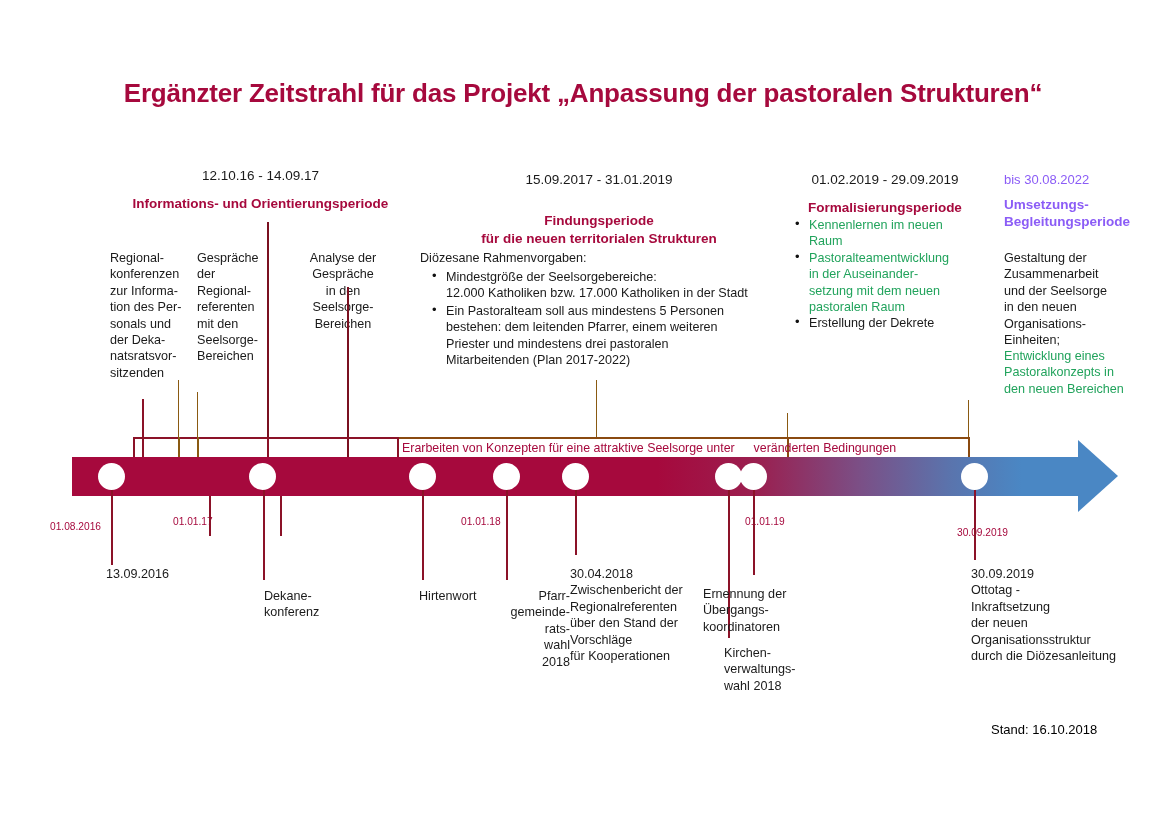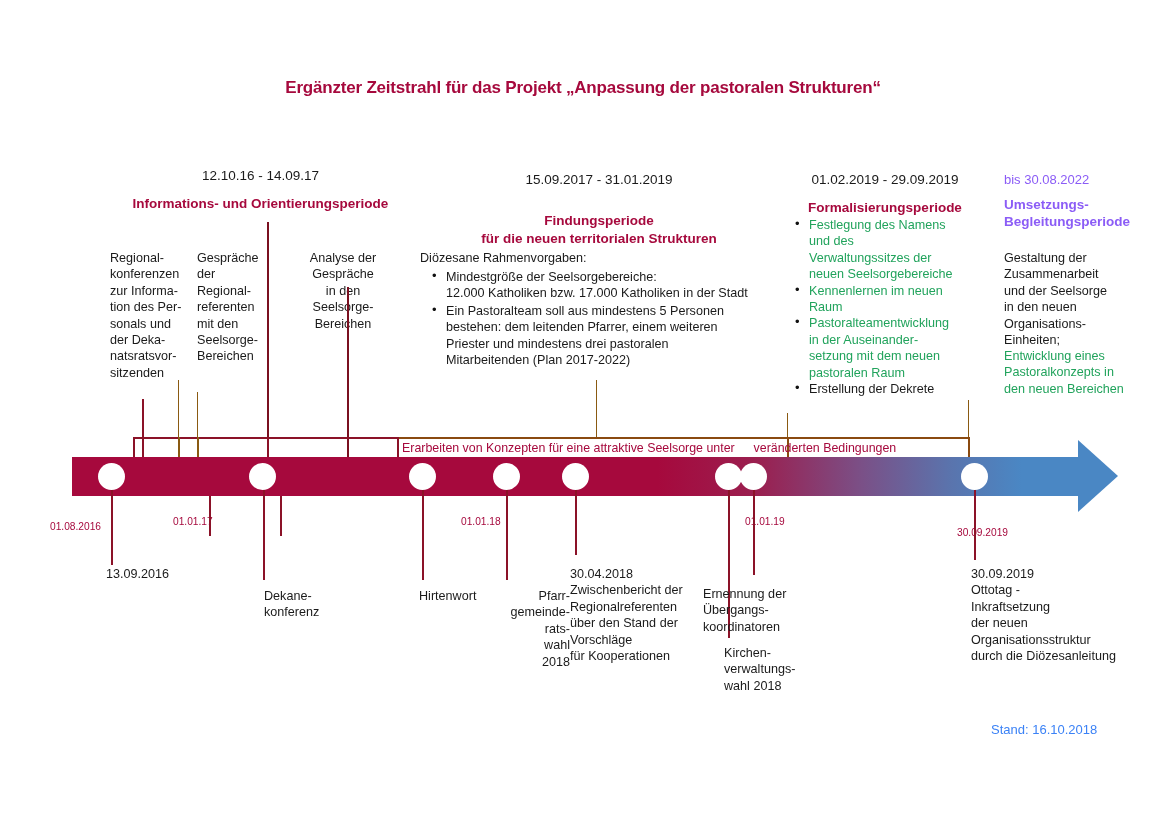"Ergänzter Zeitstrahl für das Projekt" #title { font-size: 17px -> 26px }
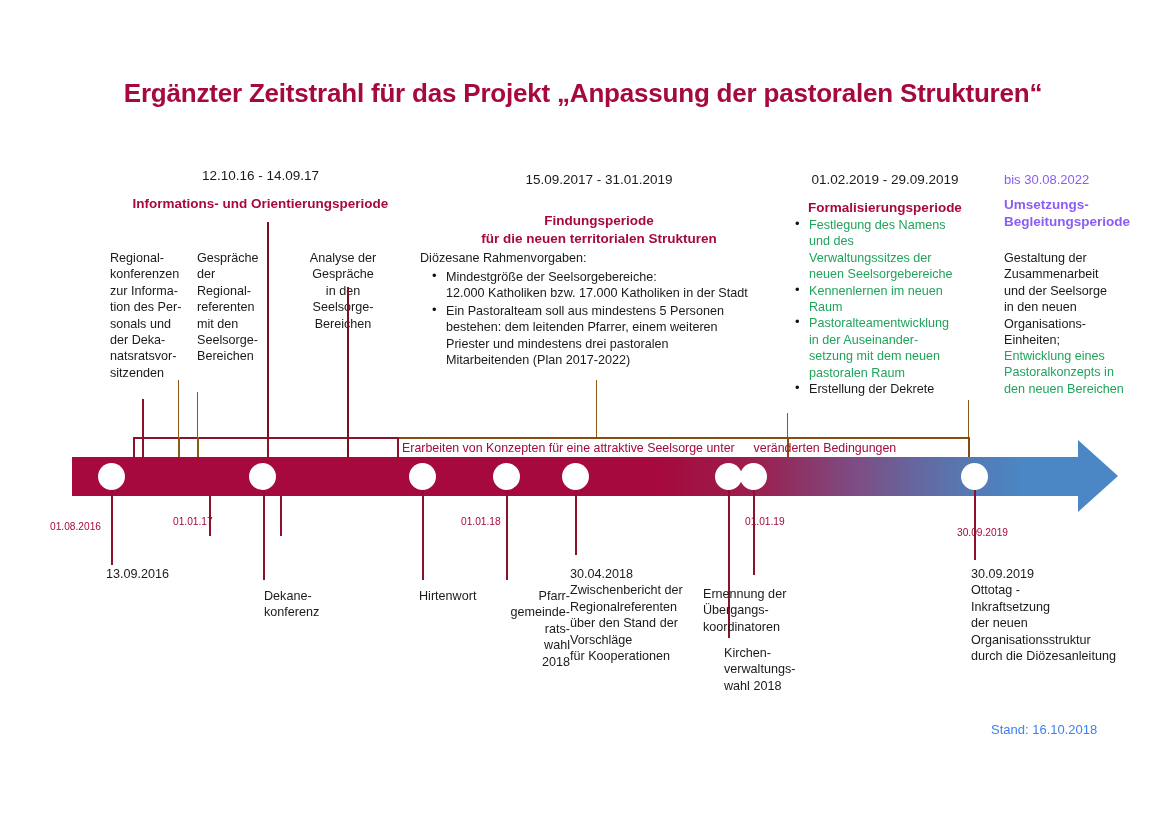"Festlegung des Namens" li.k-green { html: <li>Festlegung des Namens und des Verwaltungssitzes der neuen Seelsorgebereiche</li> -> none }
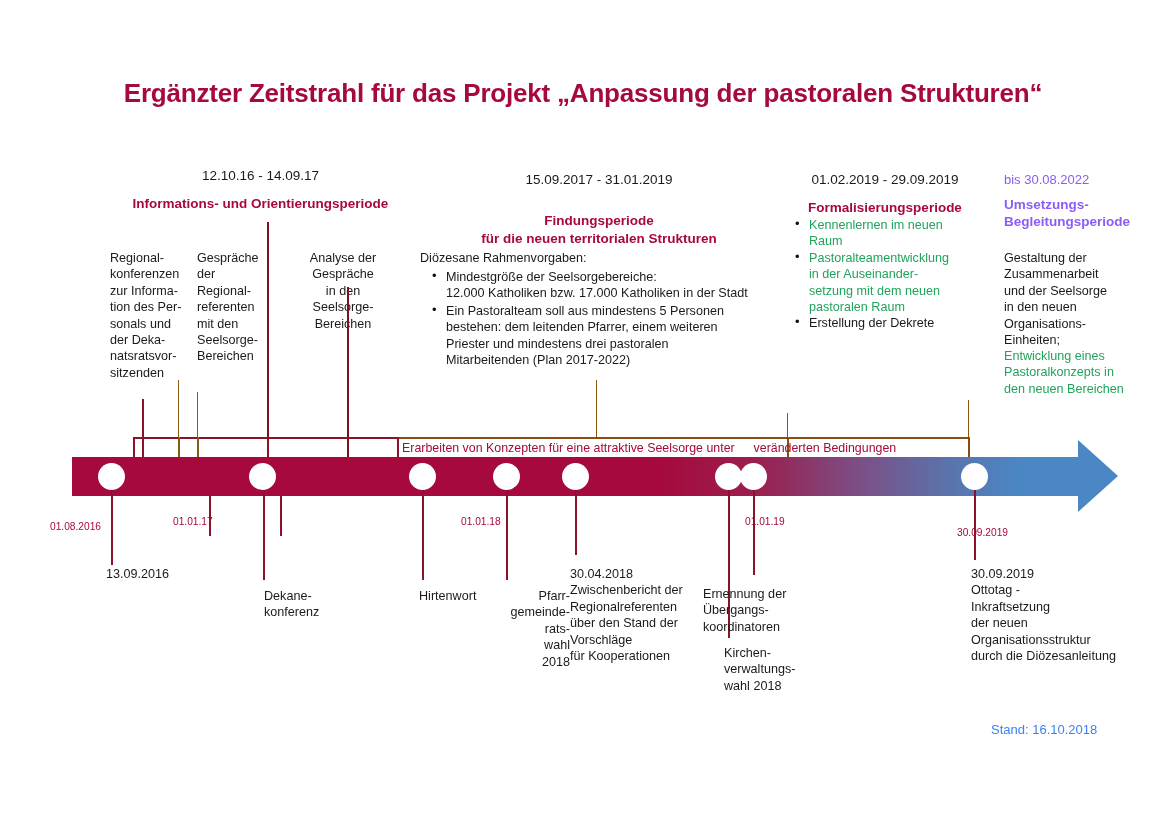"Stand: 16.10.2018" #stand { color: #3b82f6 -> #000000 }
